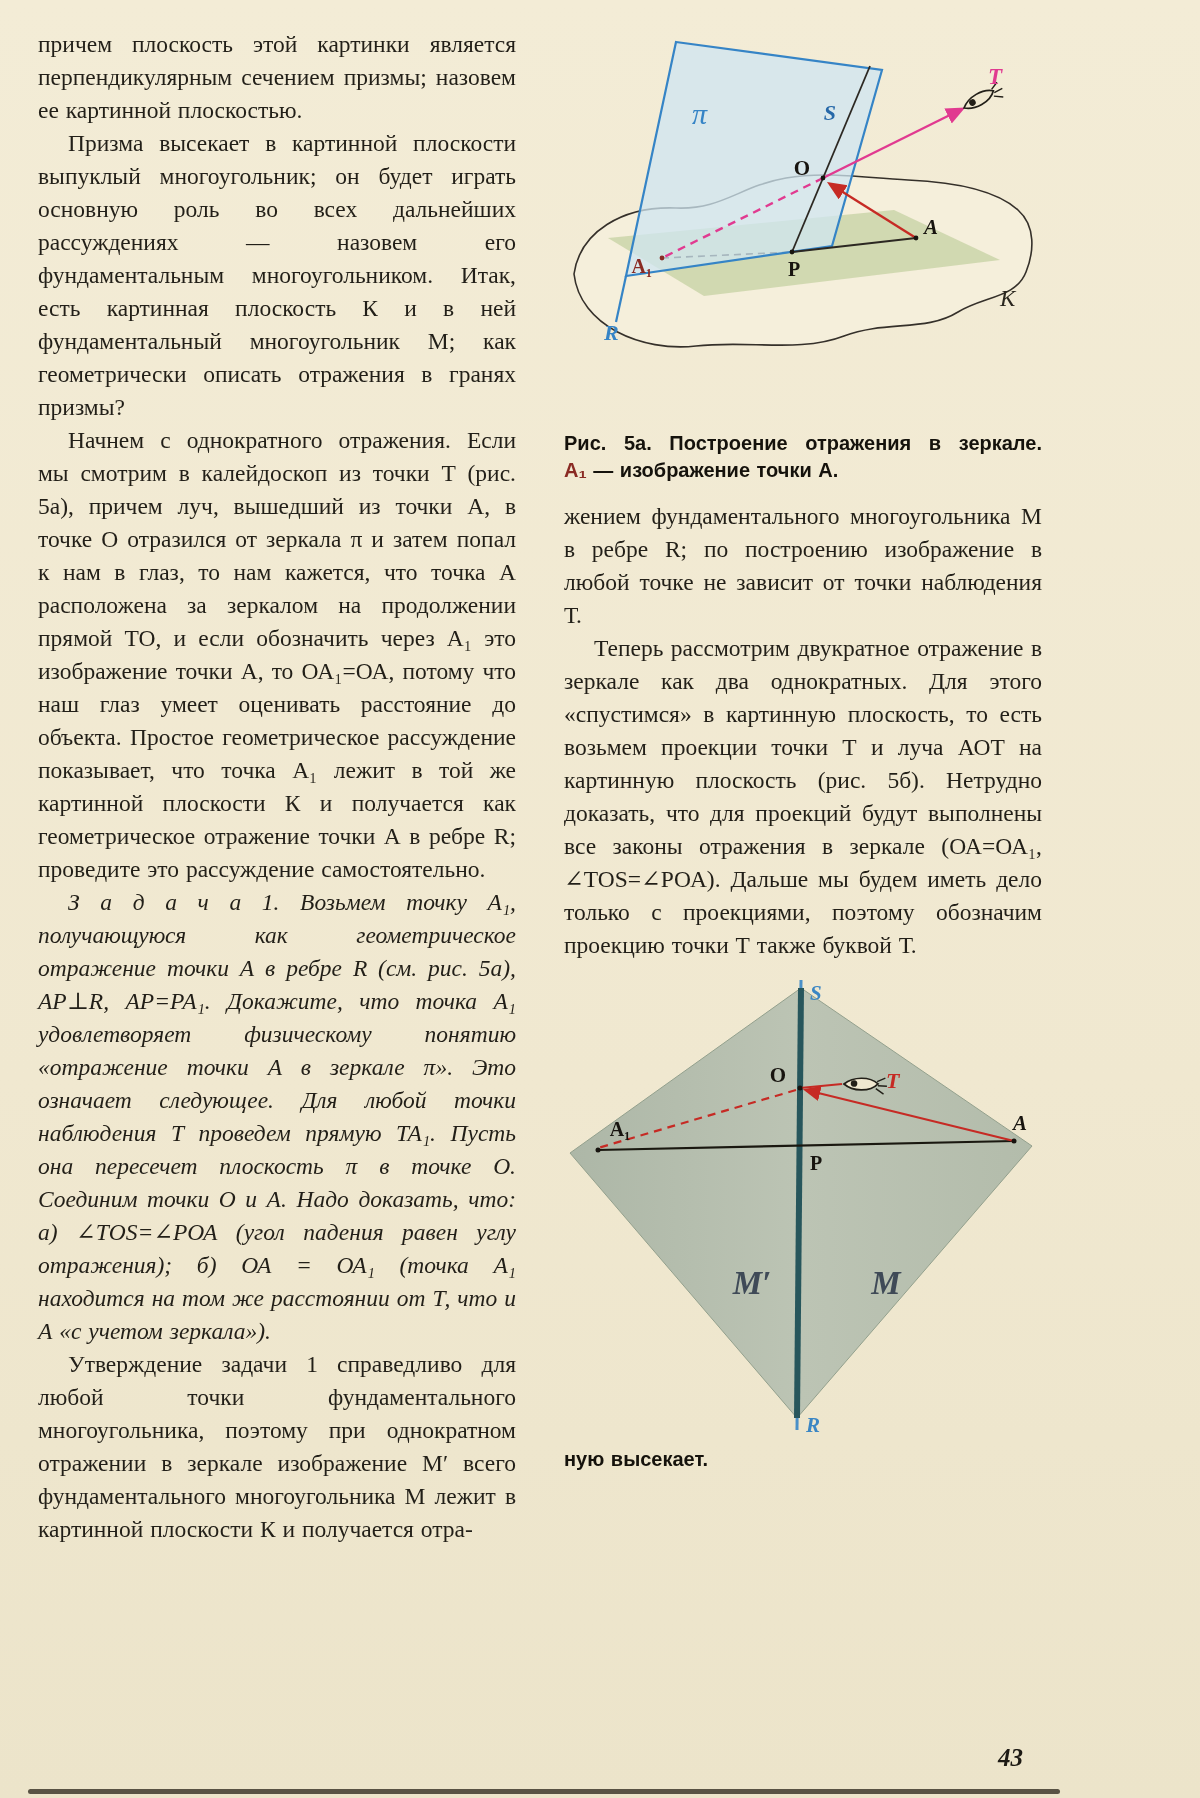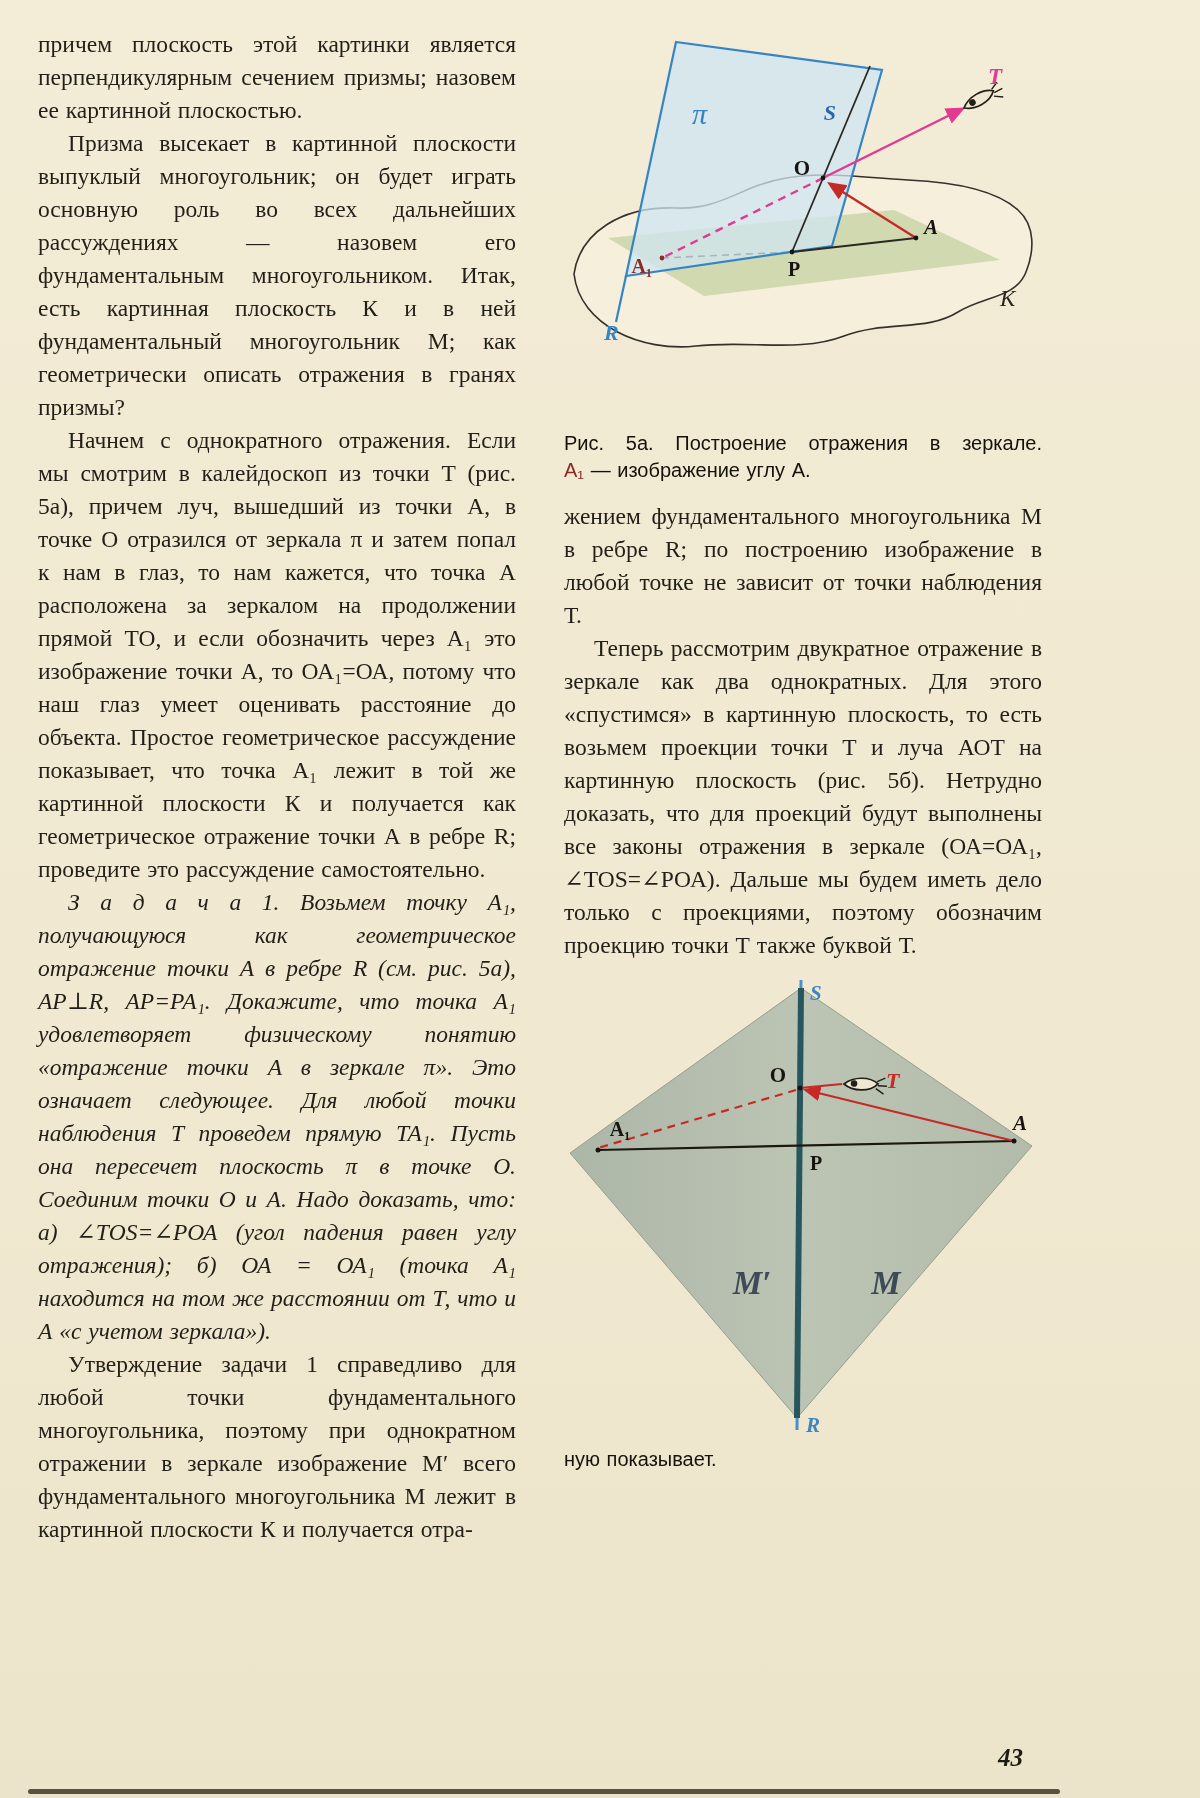"Рис. 5а. Построение отражения в" .caption { font-weight: 400 -> 700 }
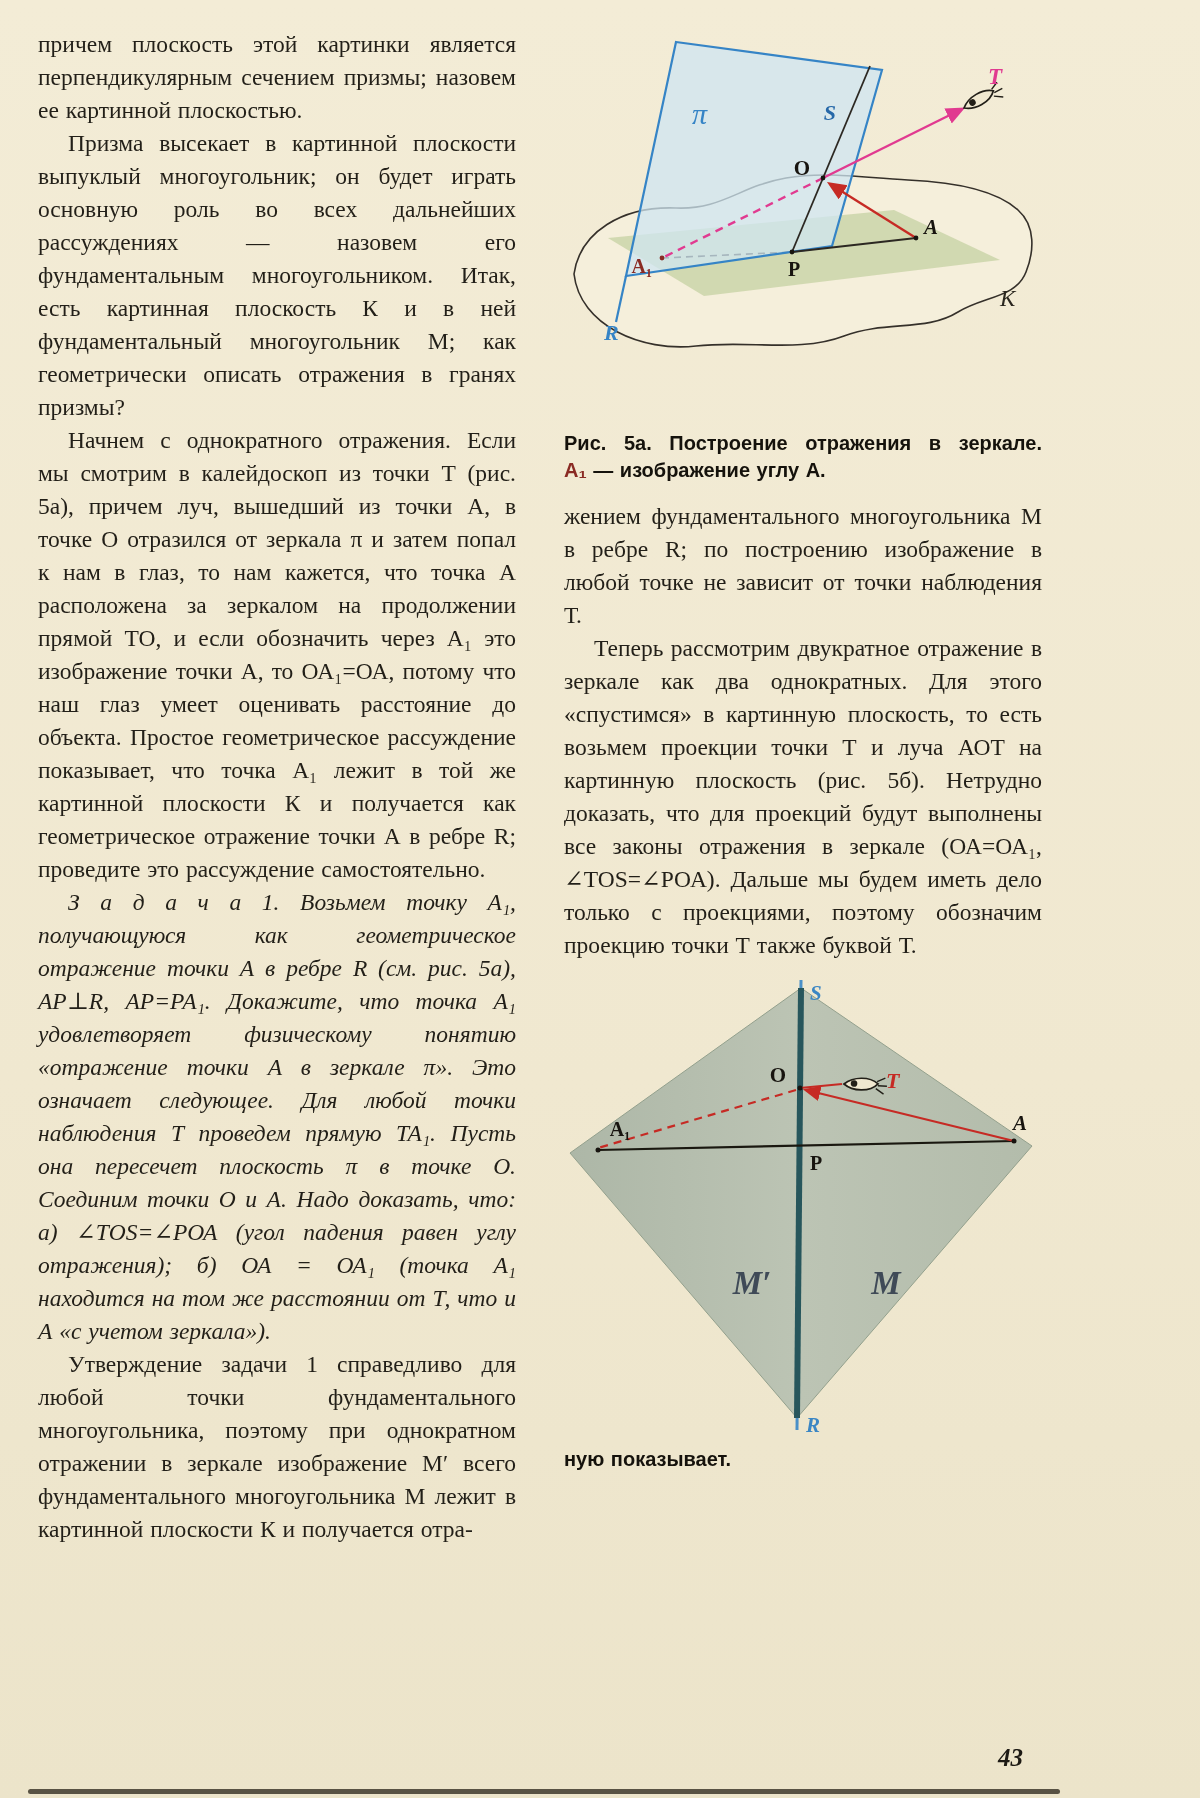"— изображение углу А." span { text: углу -> точки }
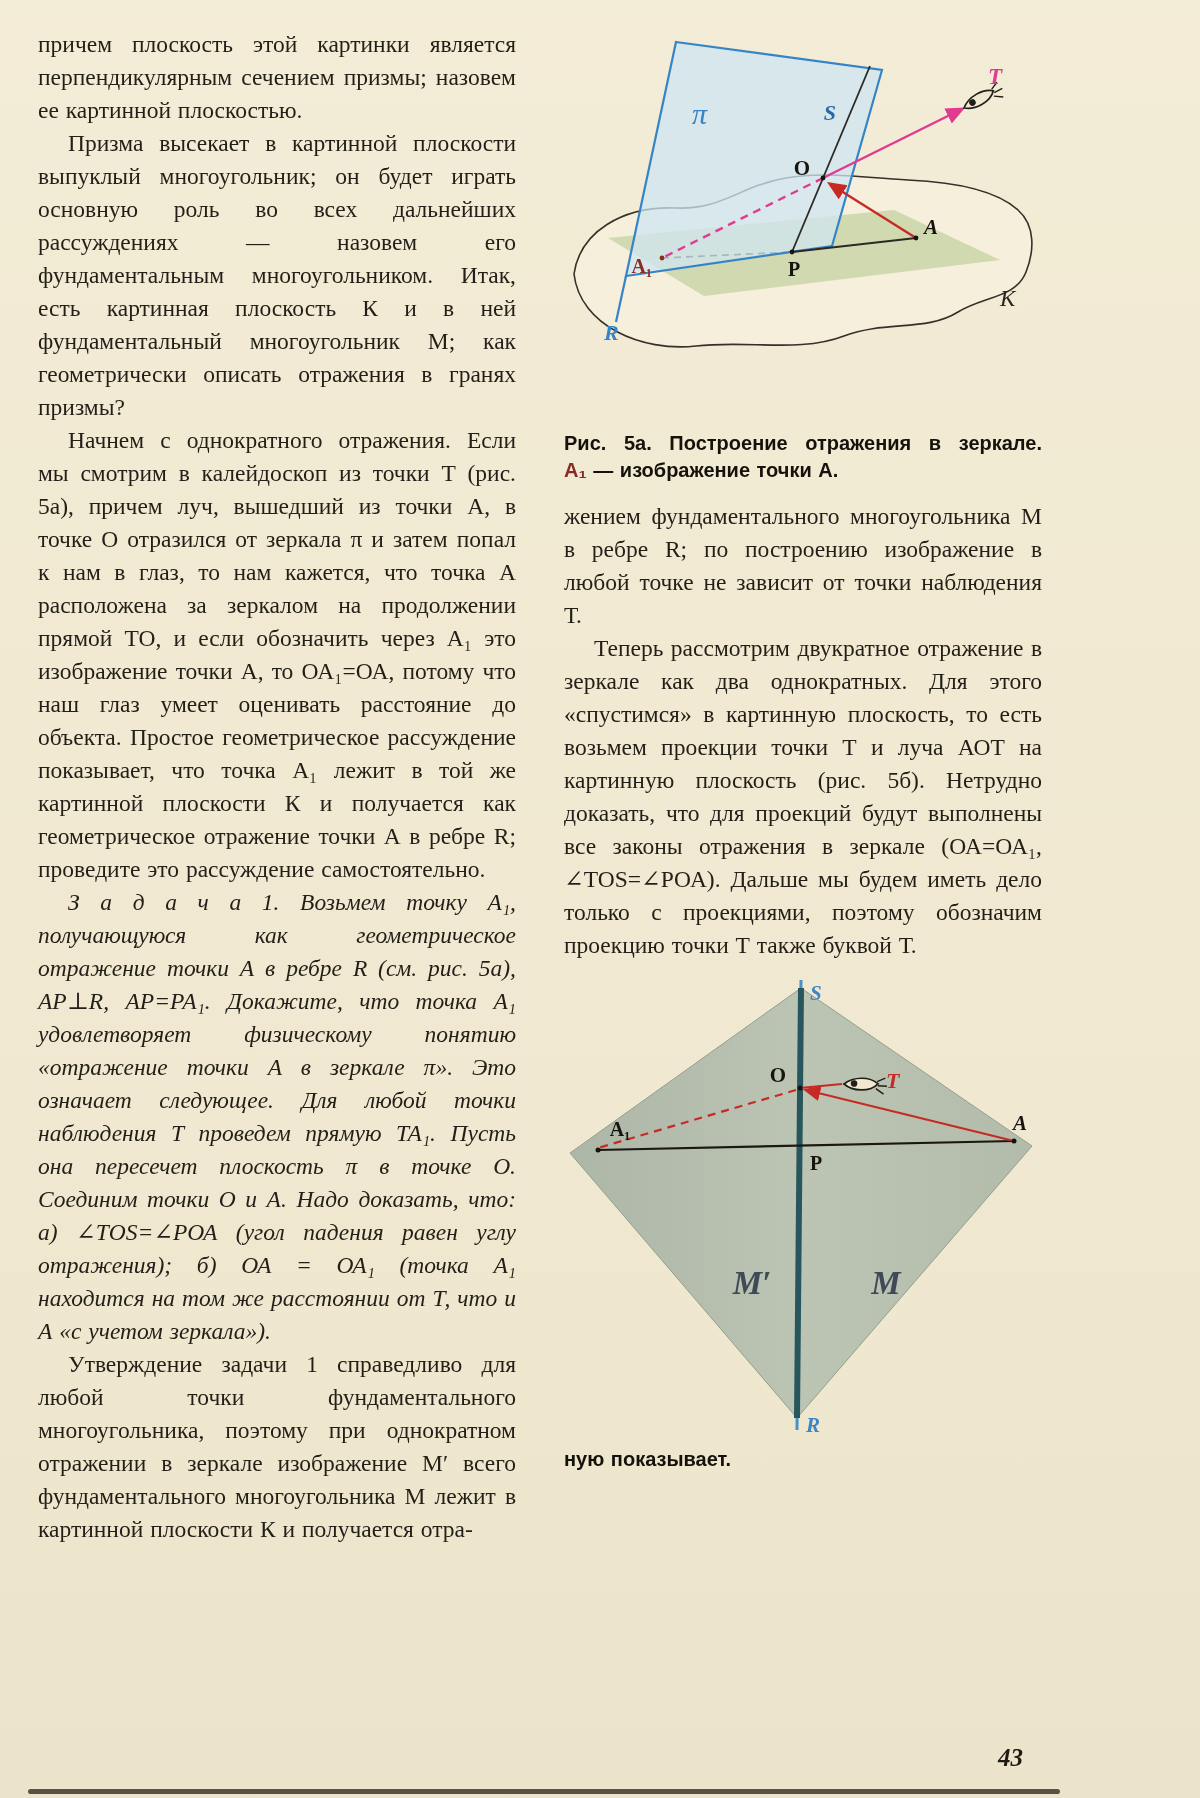"ную показывает." span.cap-line { text: показывает -> высекает }
